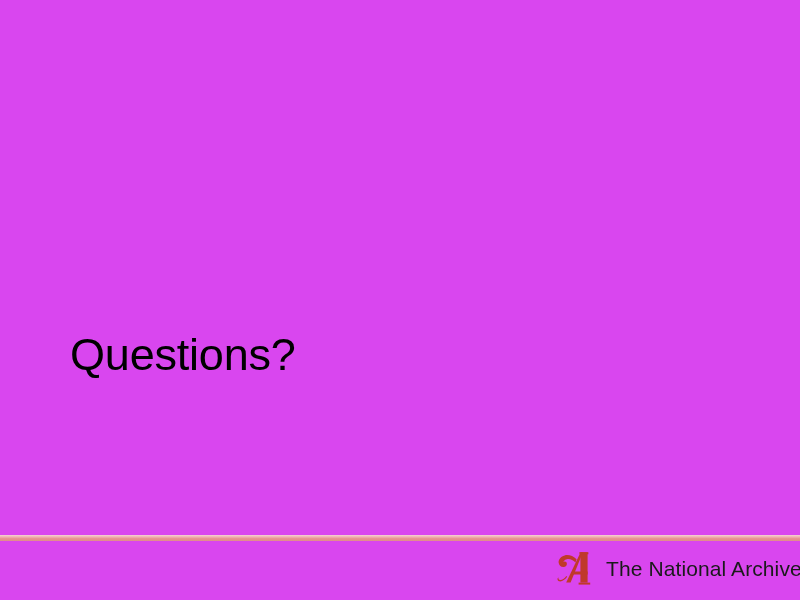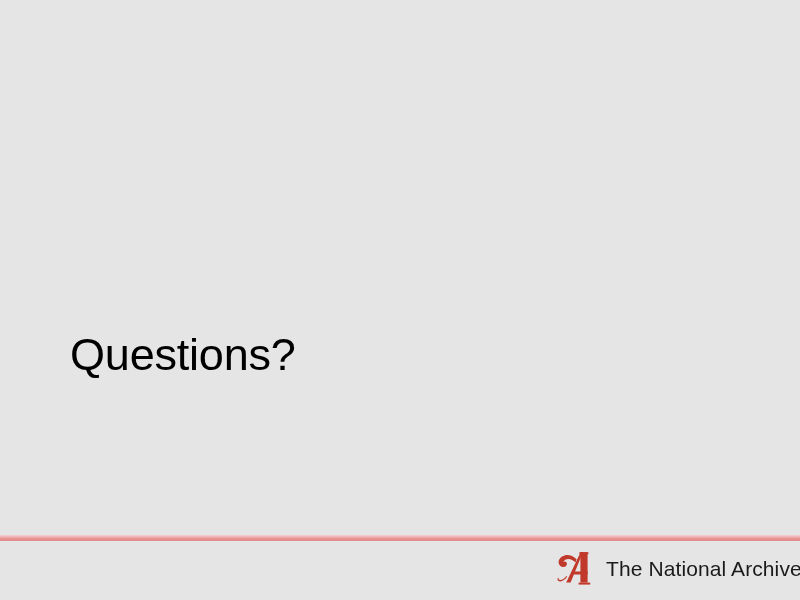"Questions?" #slide { background: #e5e5e5 -> #d946ef }
